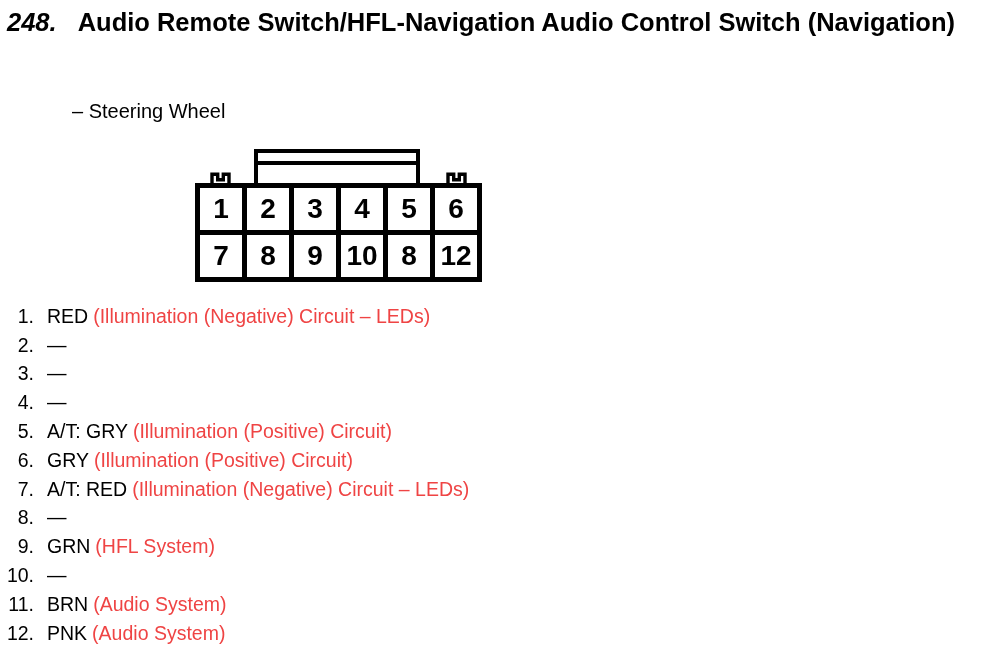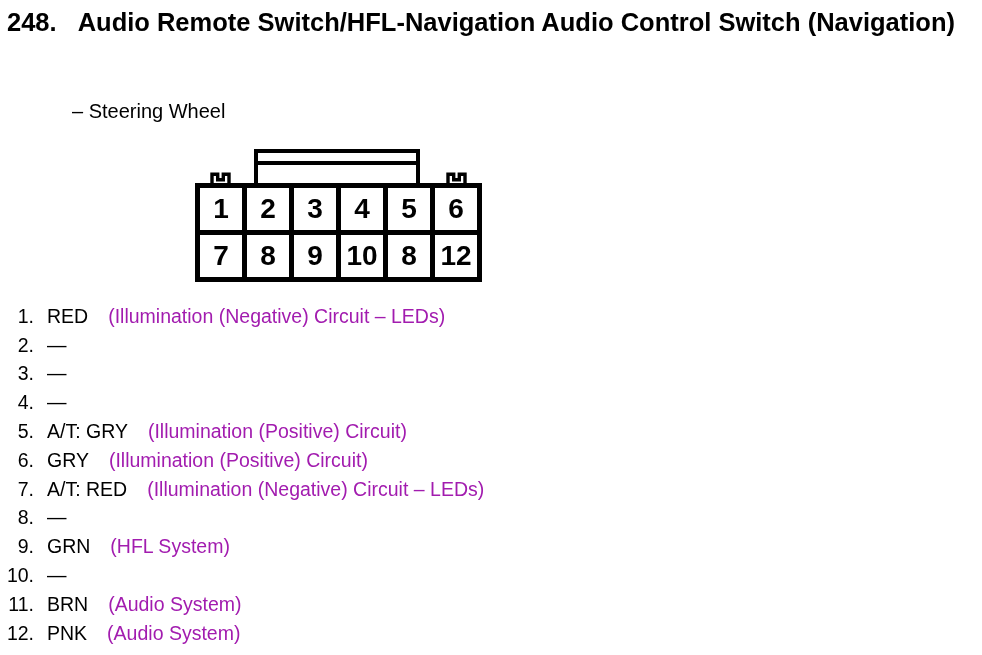"248." .header .item-num { font-style: none -> italic }
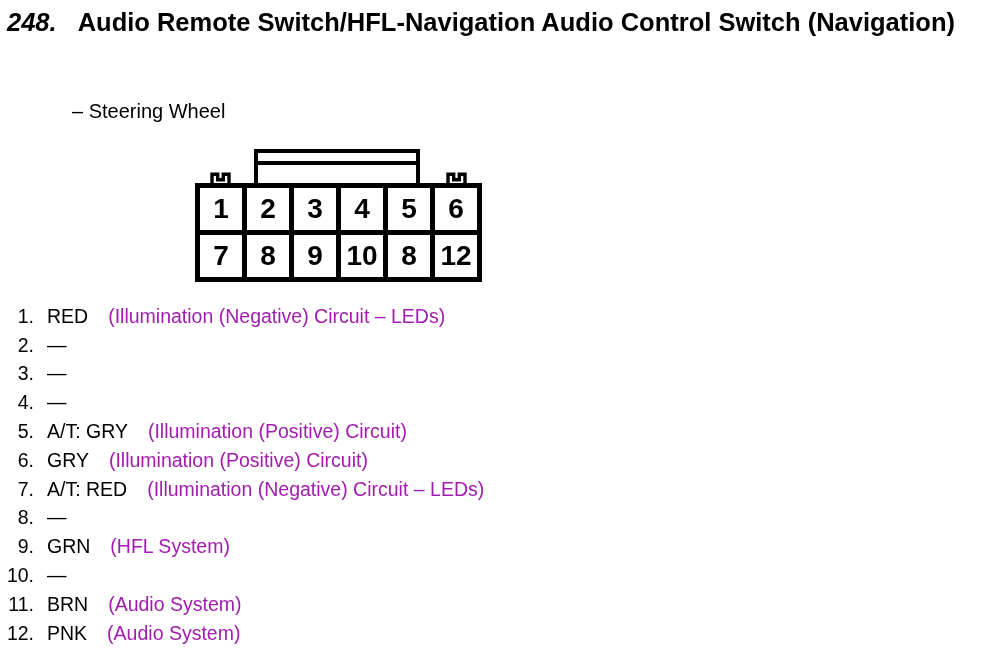"(Illumination (Negative) Circuit – LEDs)" .pin-circuit { color: #a21caf -> #ef4444; margin-left: 20px -> 5px }
